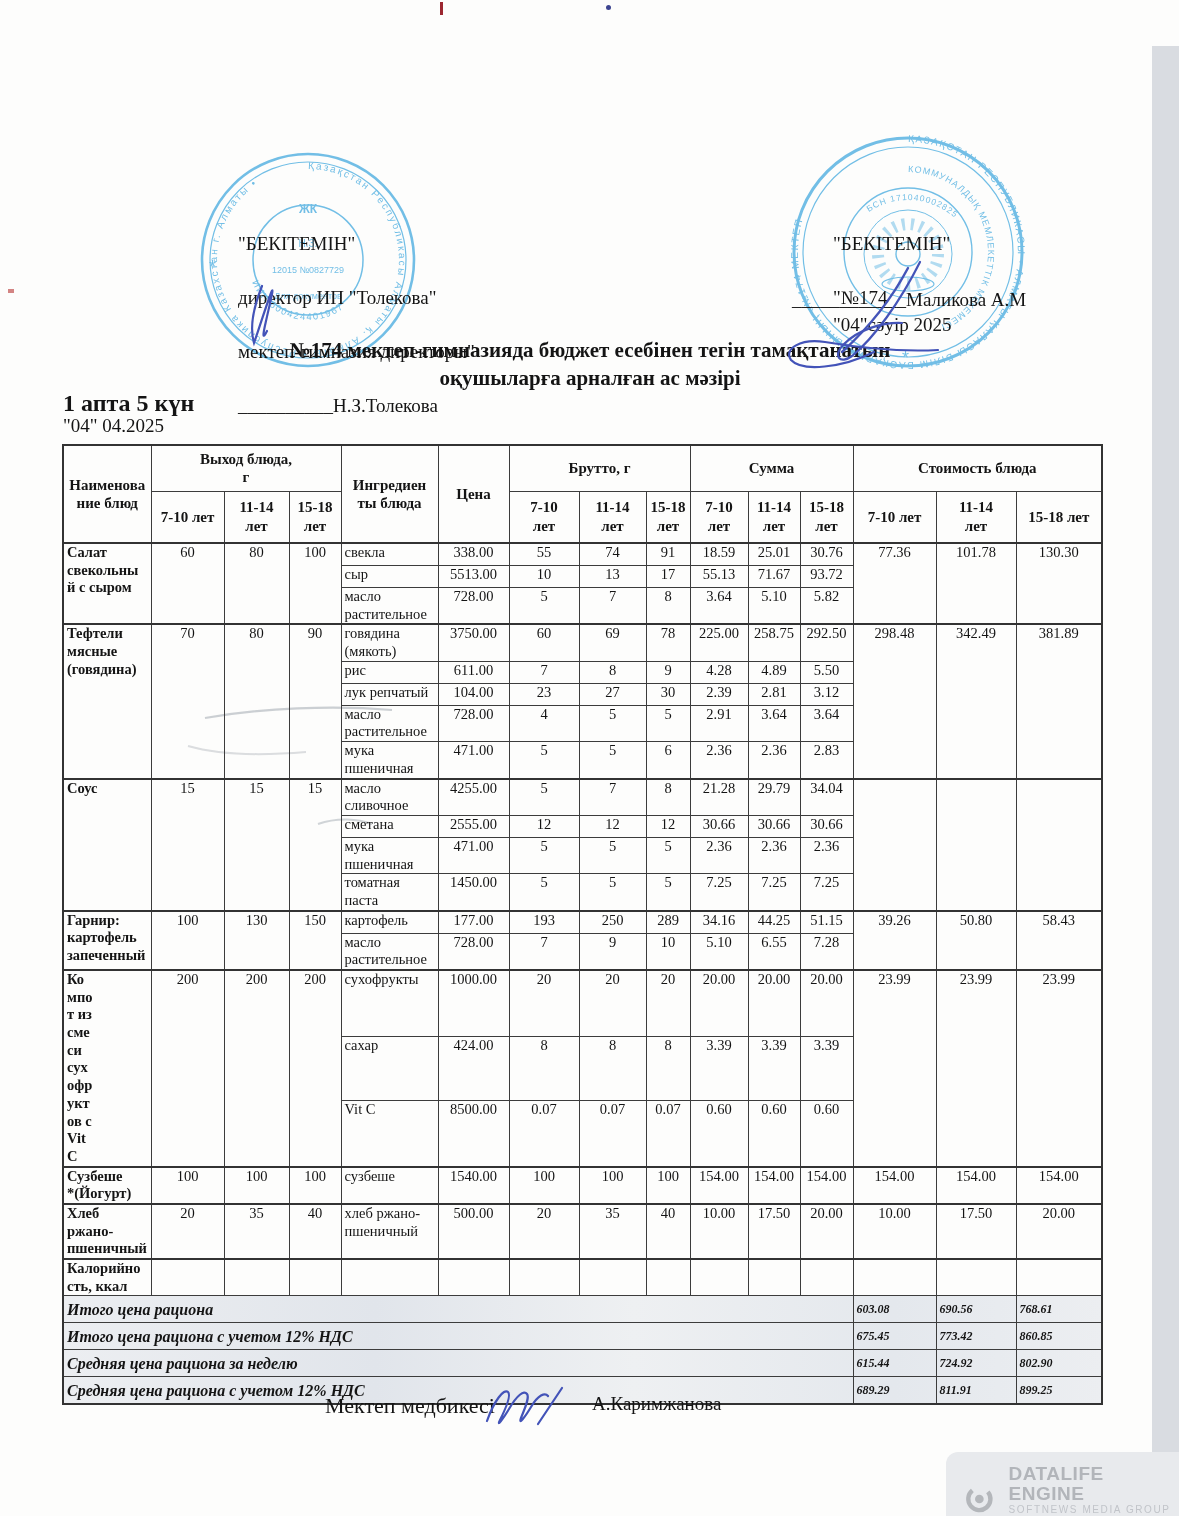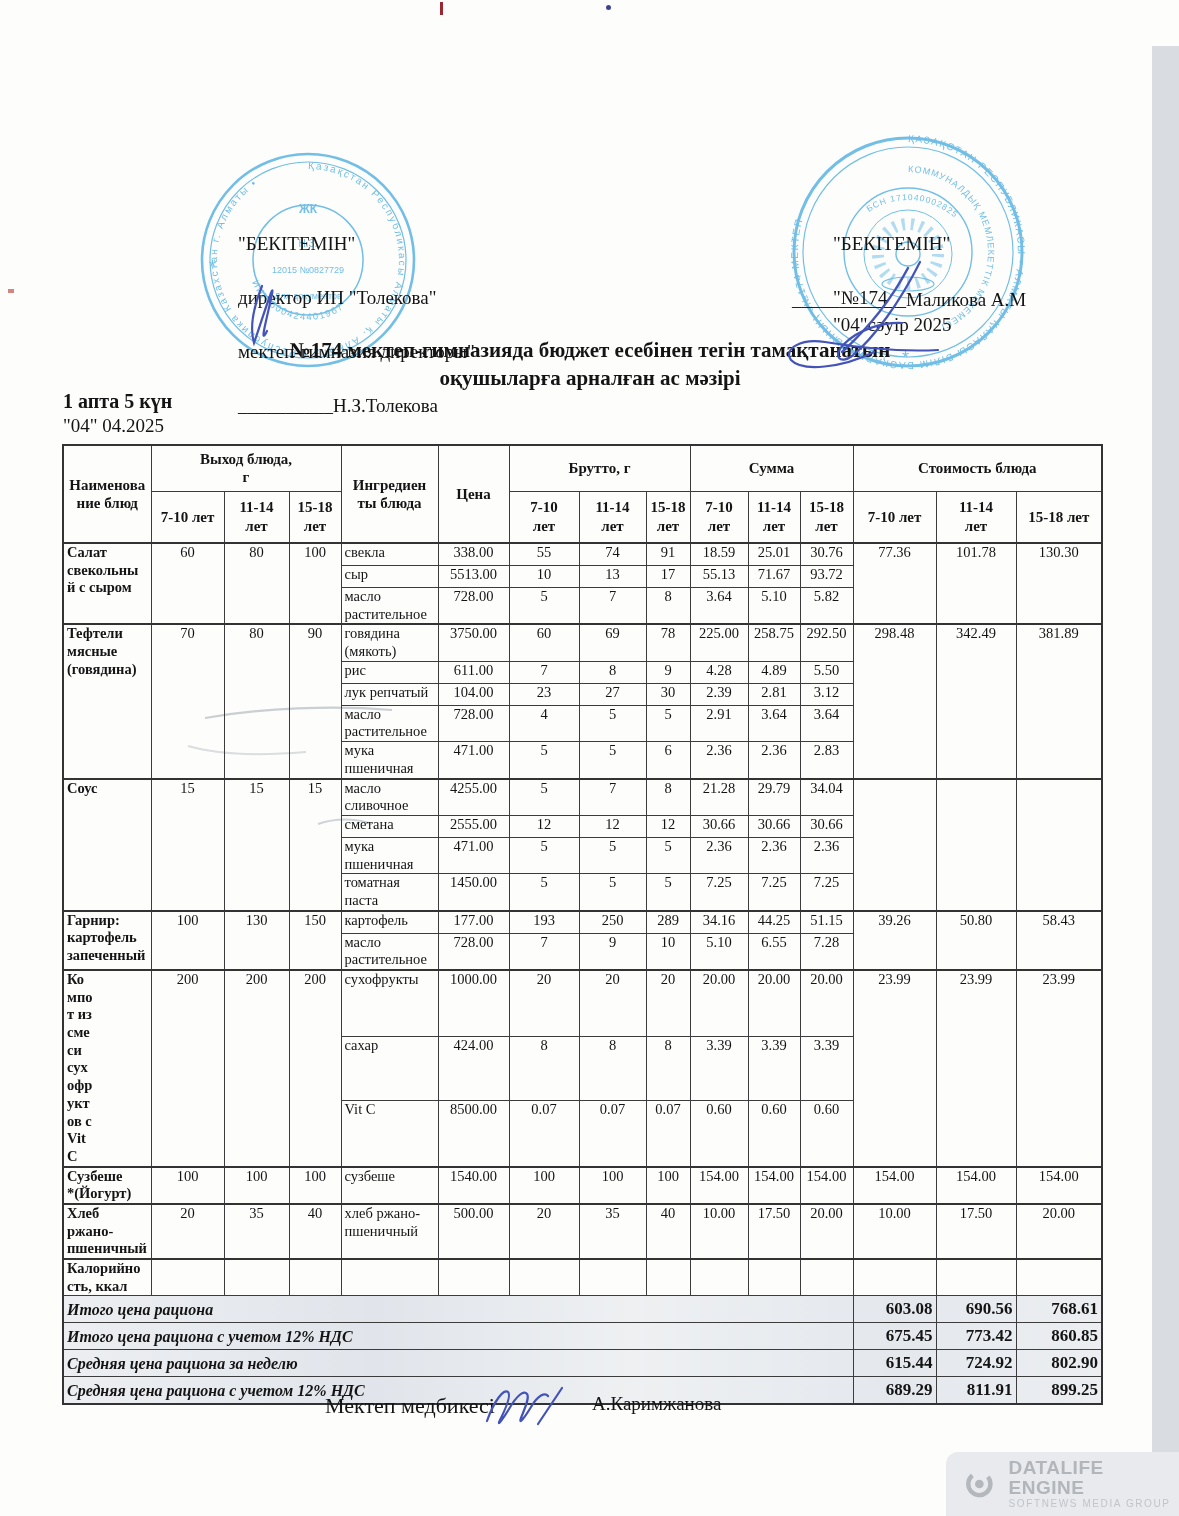"1 апта 5 күн" .week { font-size: 20px -> 24px }
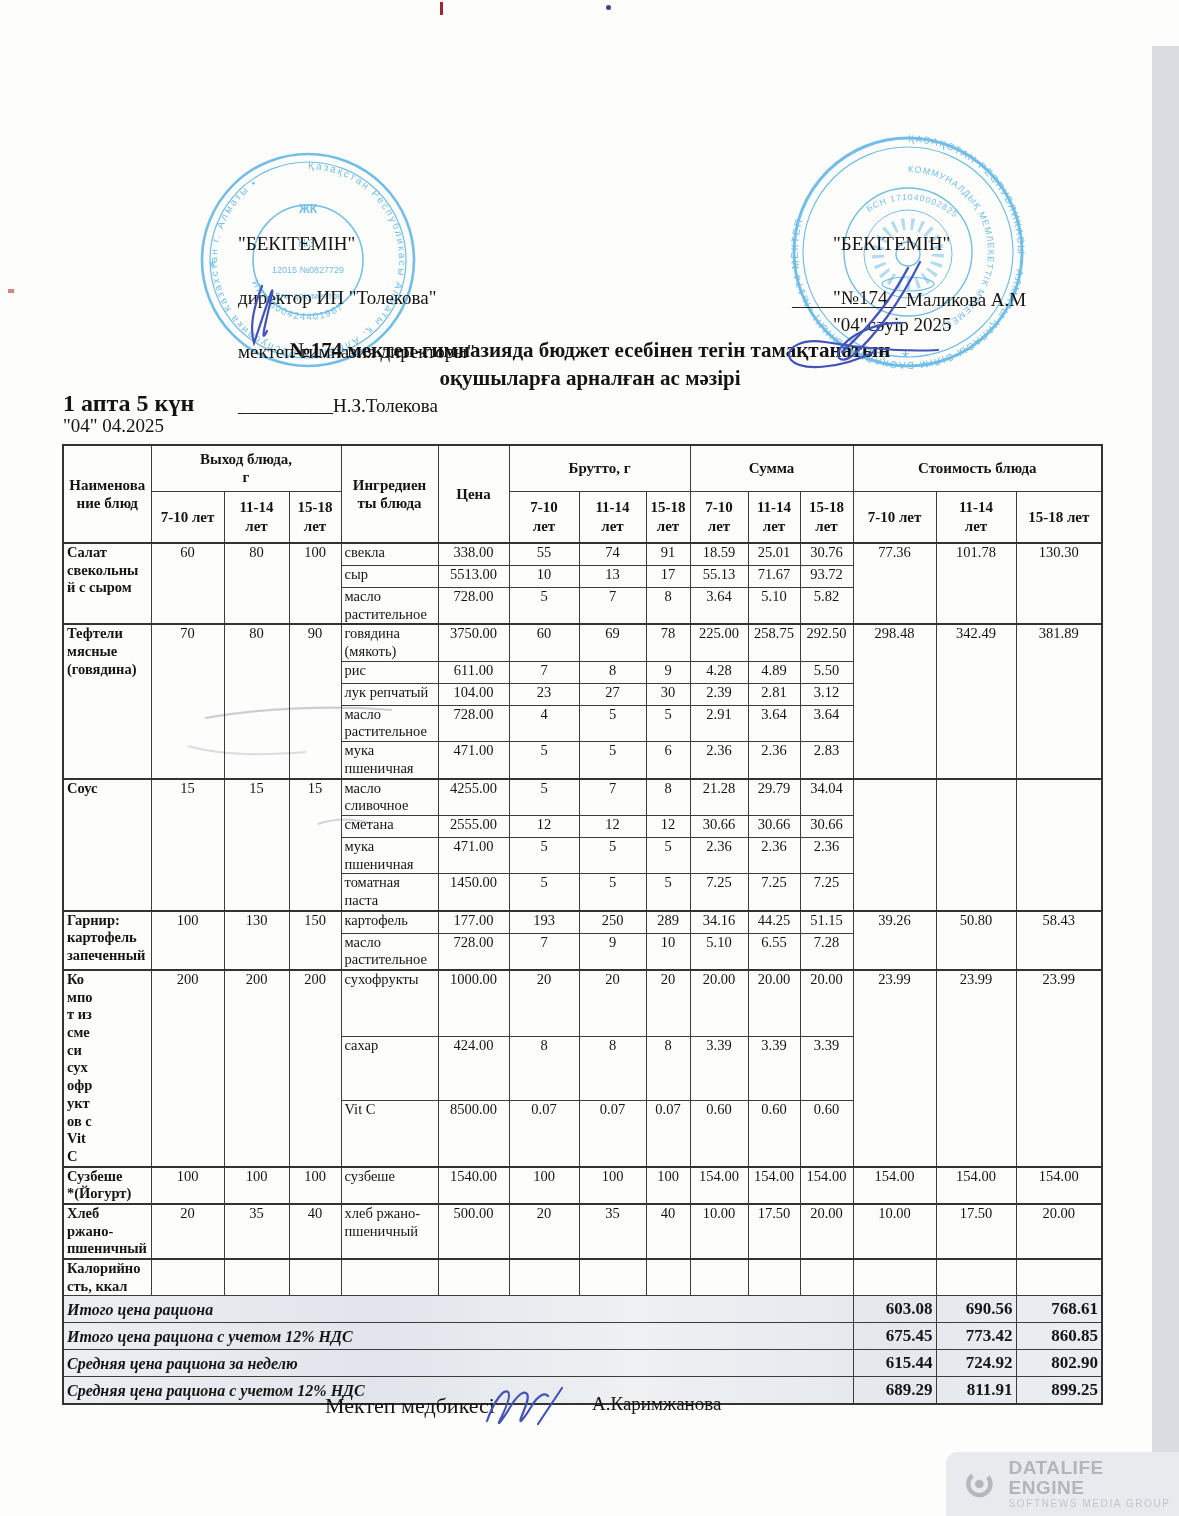"603.08" td.sum-val { font-size: 17px -> 12px; font-style: none -> italic; text-align: right -> left }
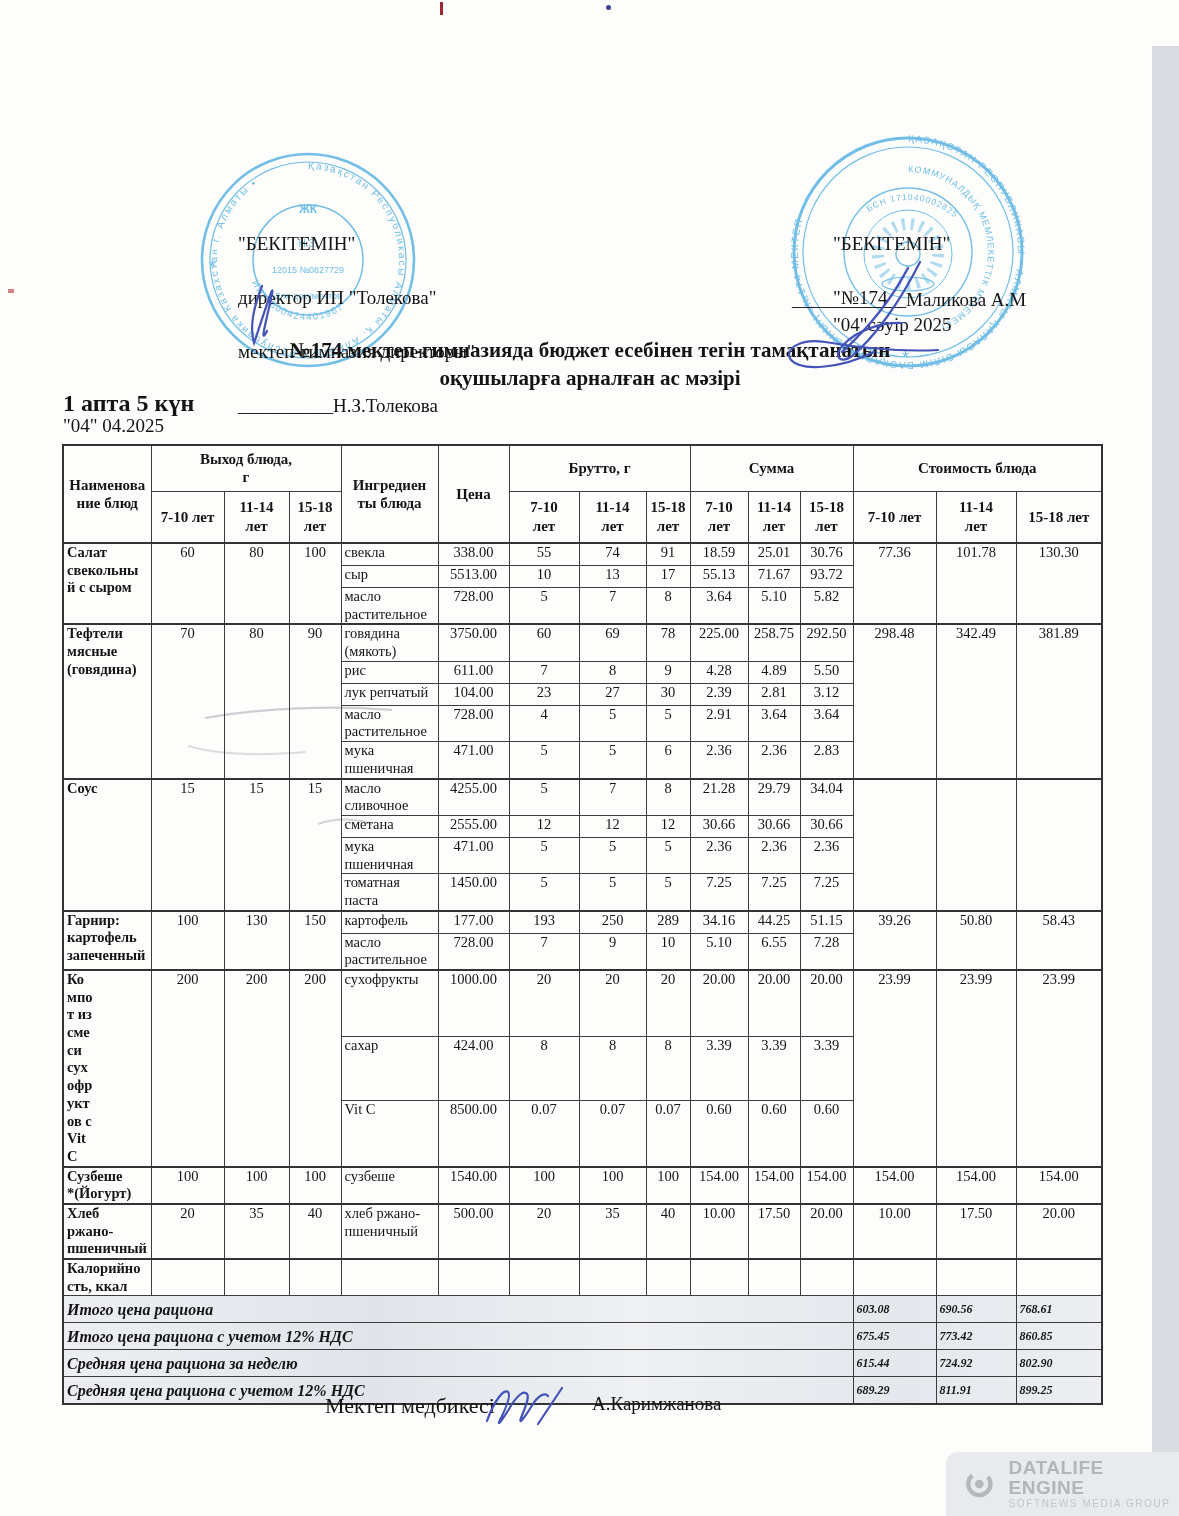"DATALIFE ENGINE" .wm-box { align-items: center -> flex-end }
